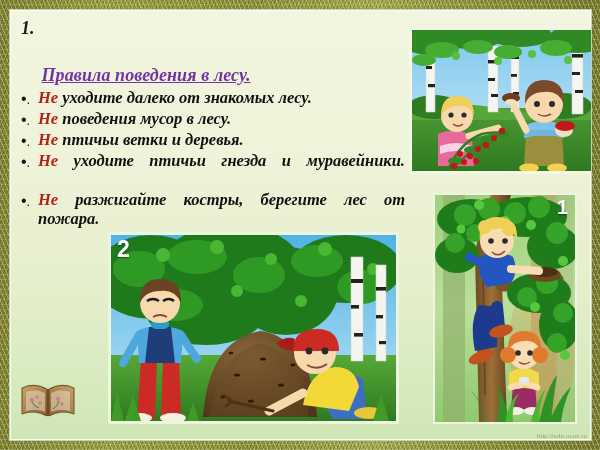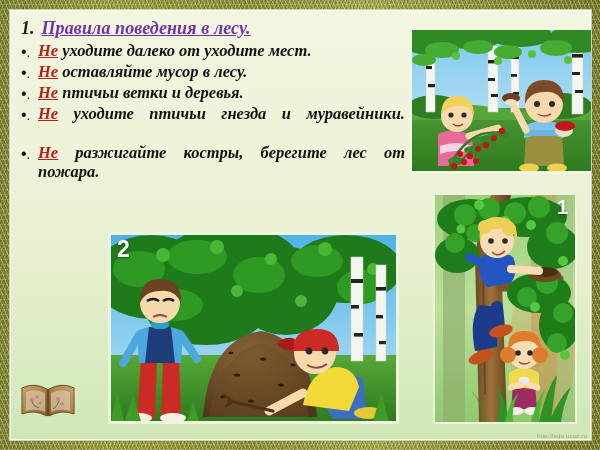"Правила поведения в лесу." .ttl-text { margin-top: none -> 47px }
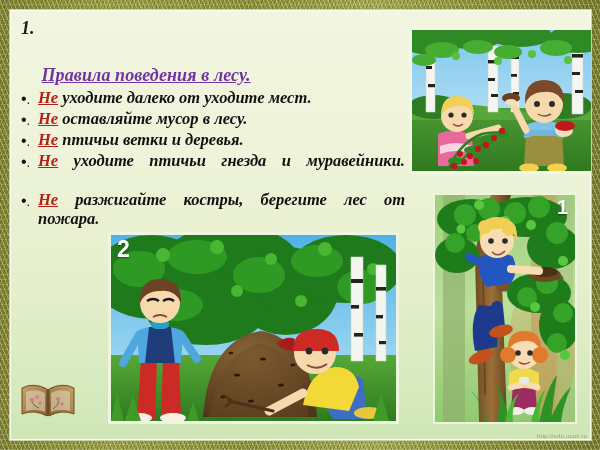"Не" .ne { text-decoration: underline -> none }
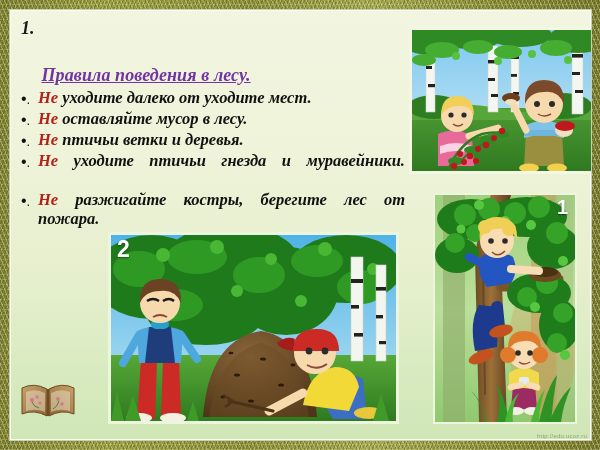"уходите далеко от уходите мест." span { text: уходите мест -> знакомых лесу }
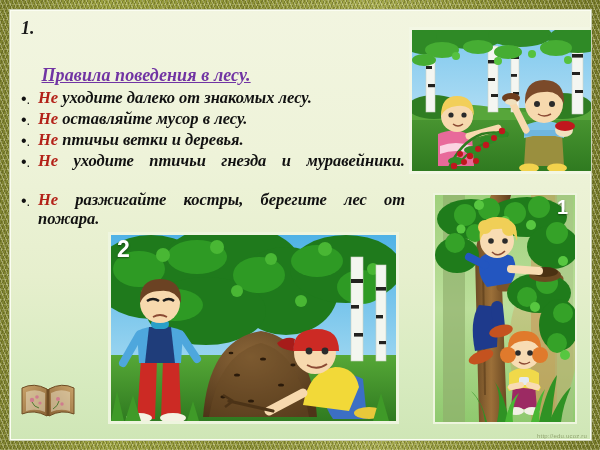"оставляйте мусор в лесу." span { text: оставляйте -> поведения }
